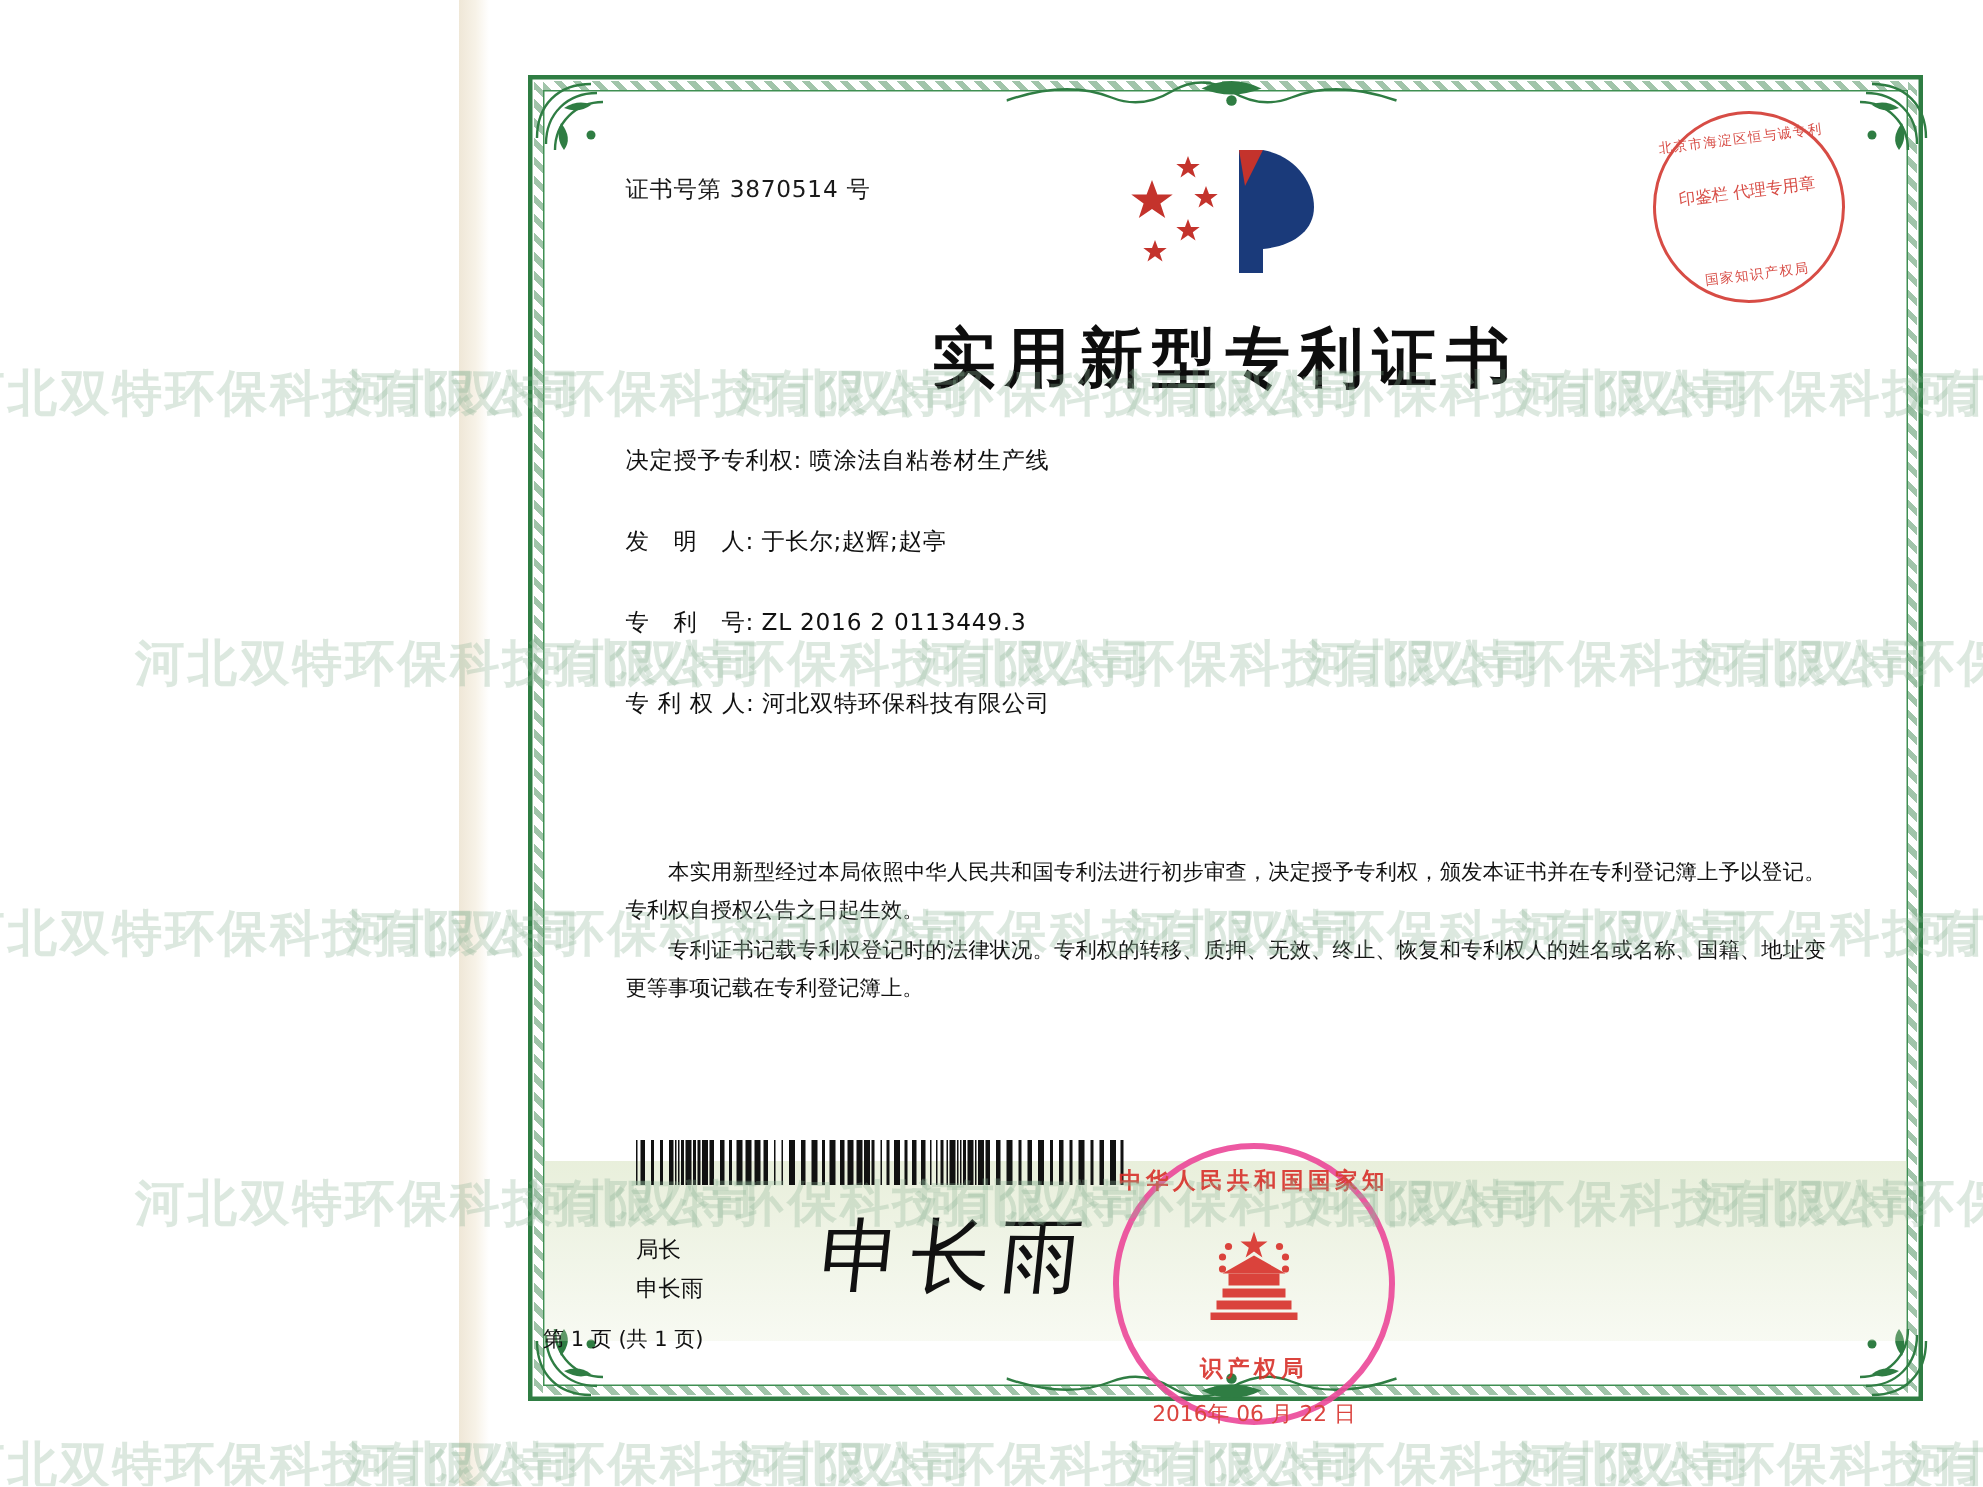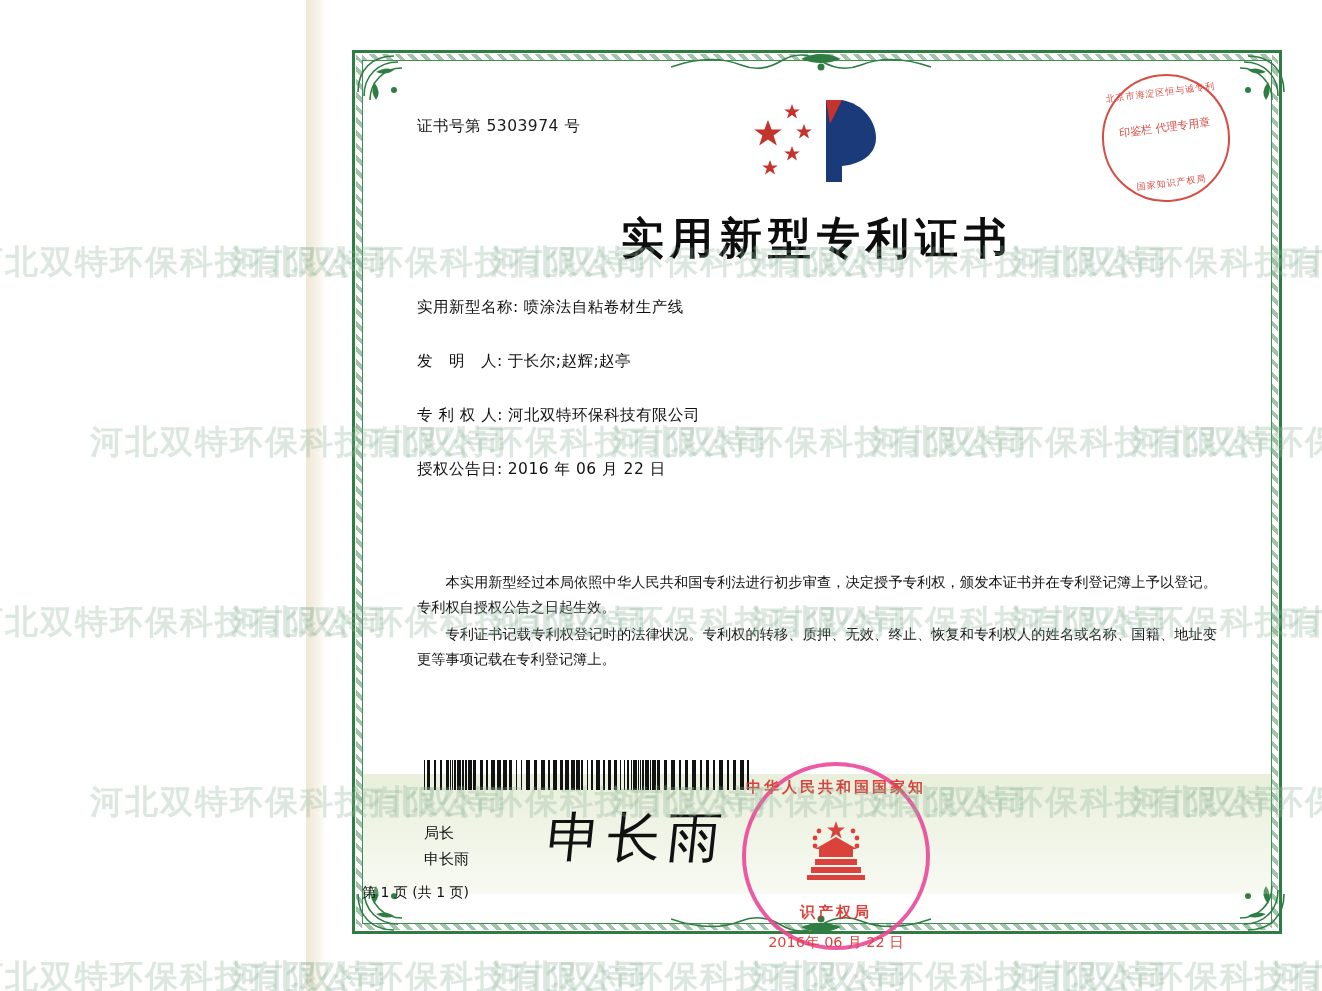"证书号第 5303974 号" div.cert-no { text: 5303974 -> 3870514 }
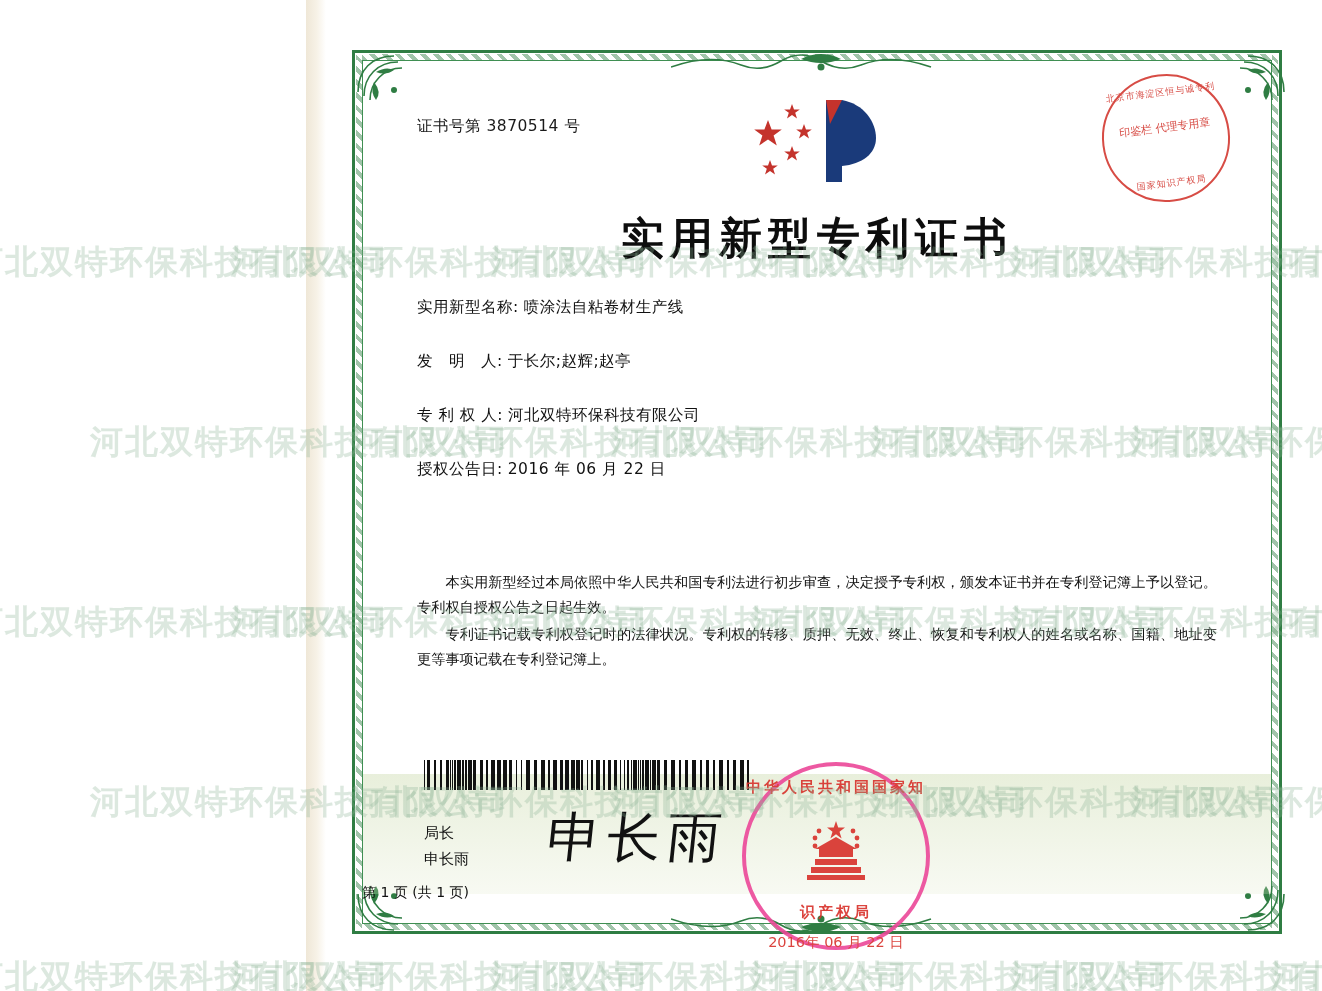"实用新型名称:" span.lbl { text: 实用新型名称 -> 决定授予专利权 }
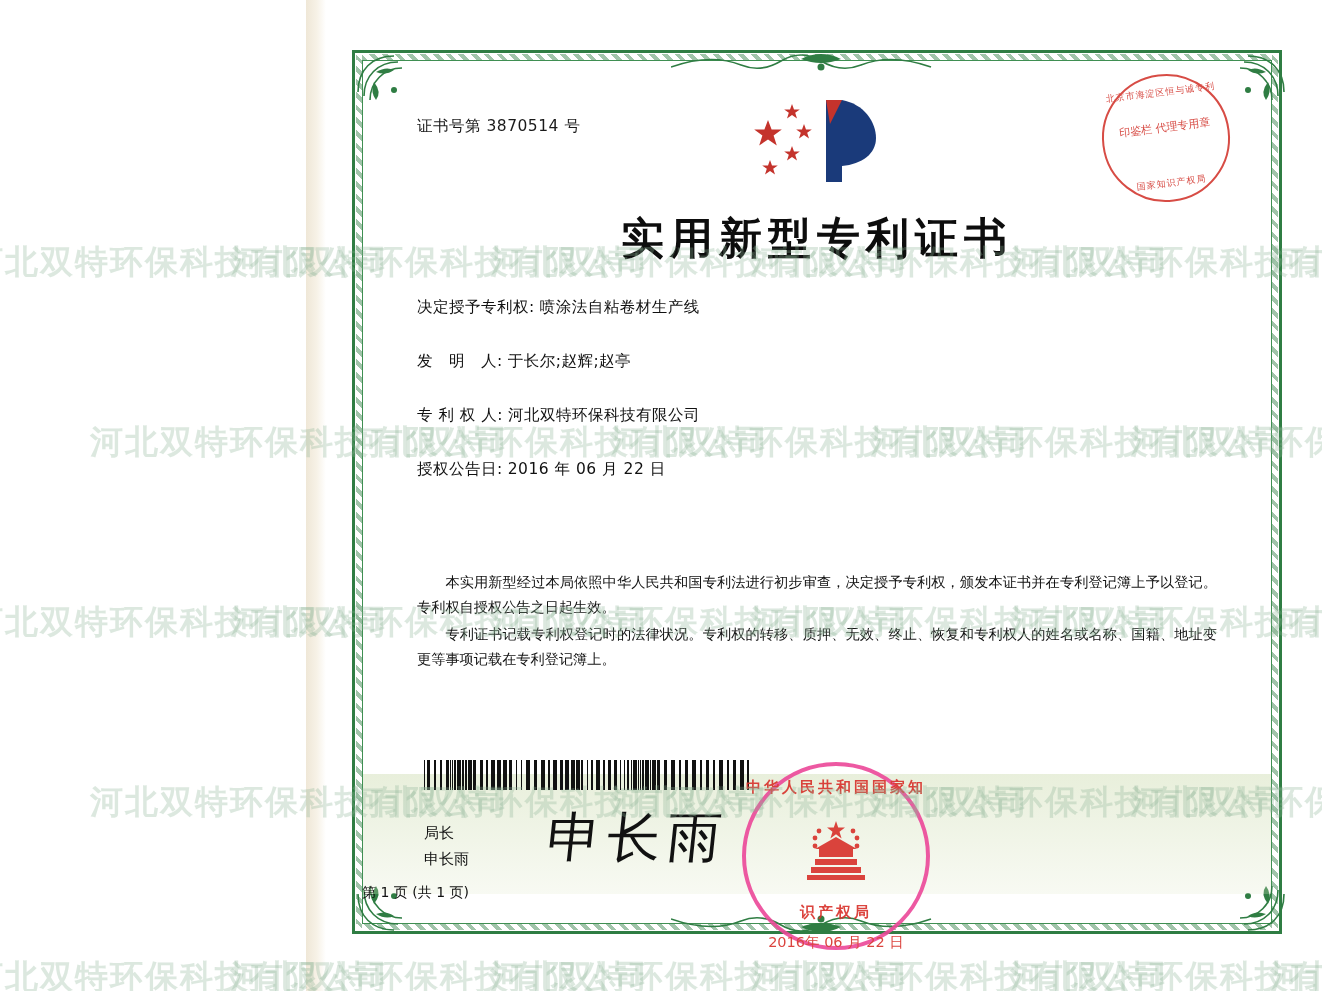"专 利 号: ZL 2016" div.field { html: none -> <div> <span>专 利 号:</span> <span>ZL 2016 2 0113449.3</span> </div> }
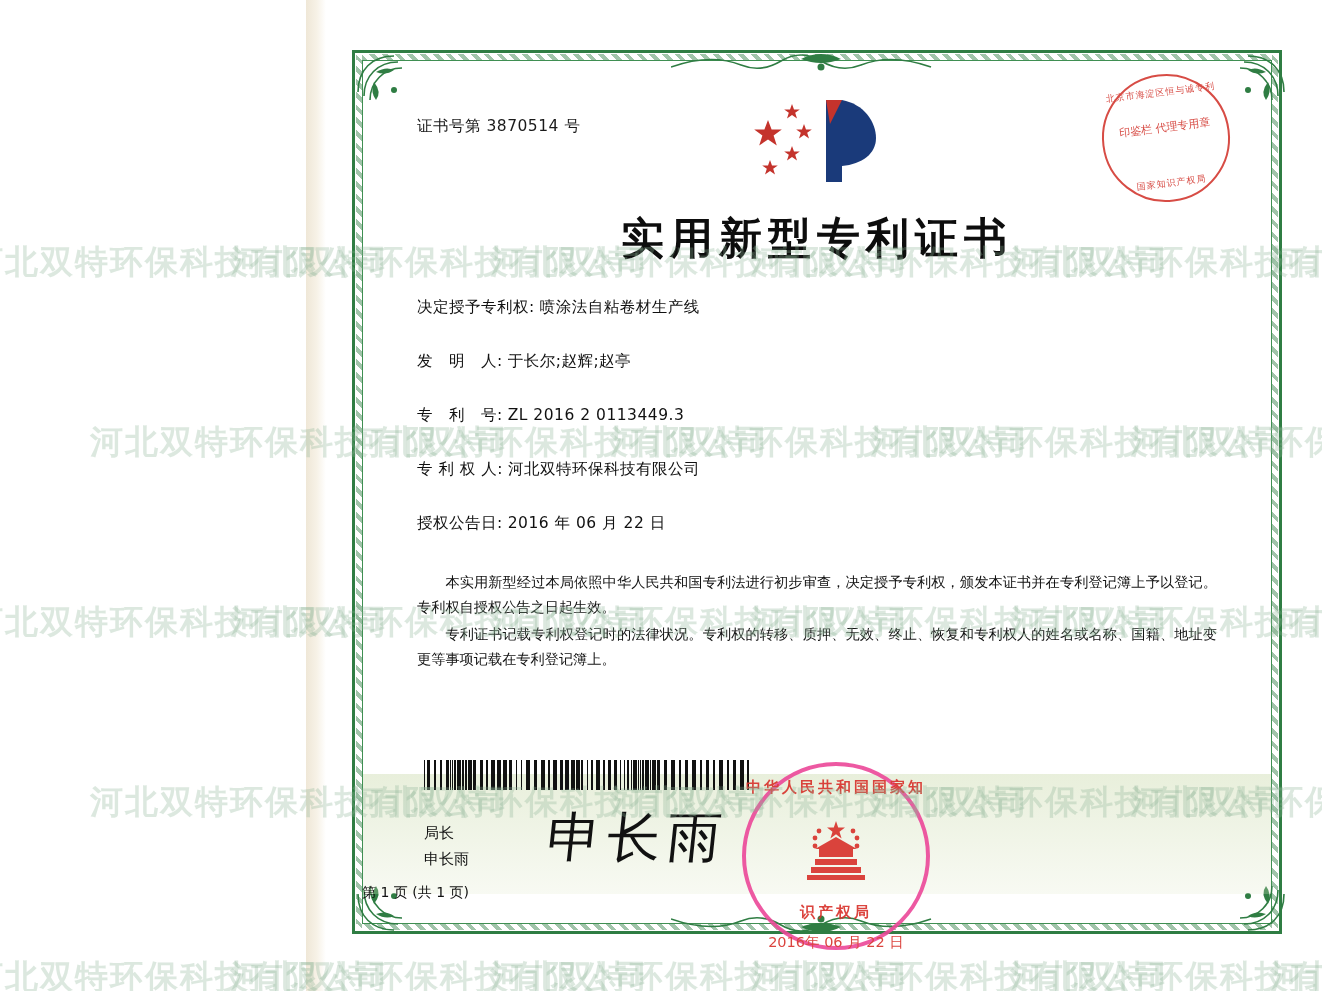"授权公告日: 2016 年 06 月" div.field { html: <div> <span>授权公告日:</span> <span>2016 年 06 月 22 日</span> </div> -> none }
